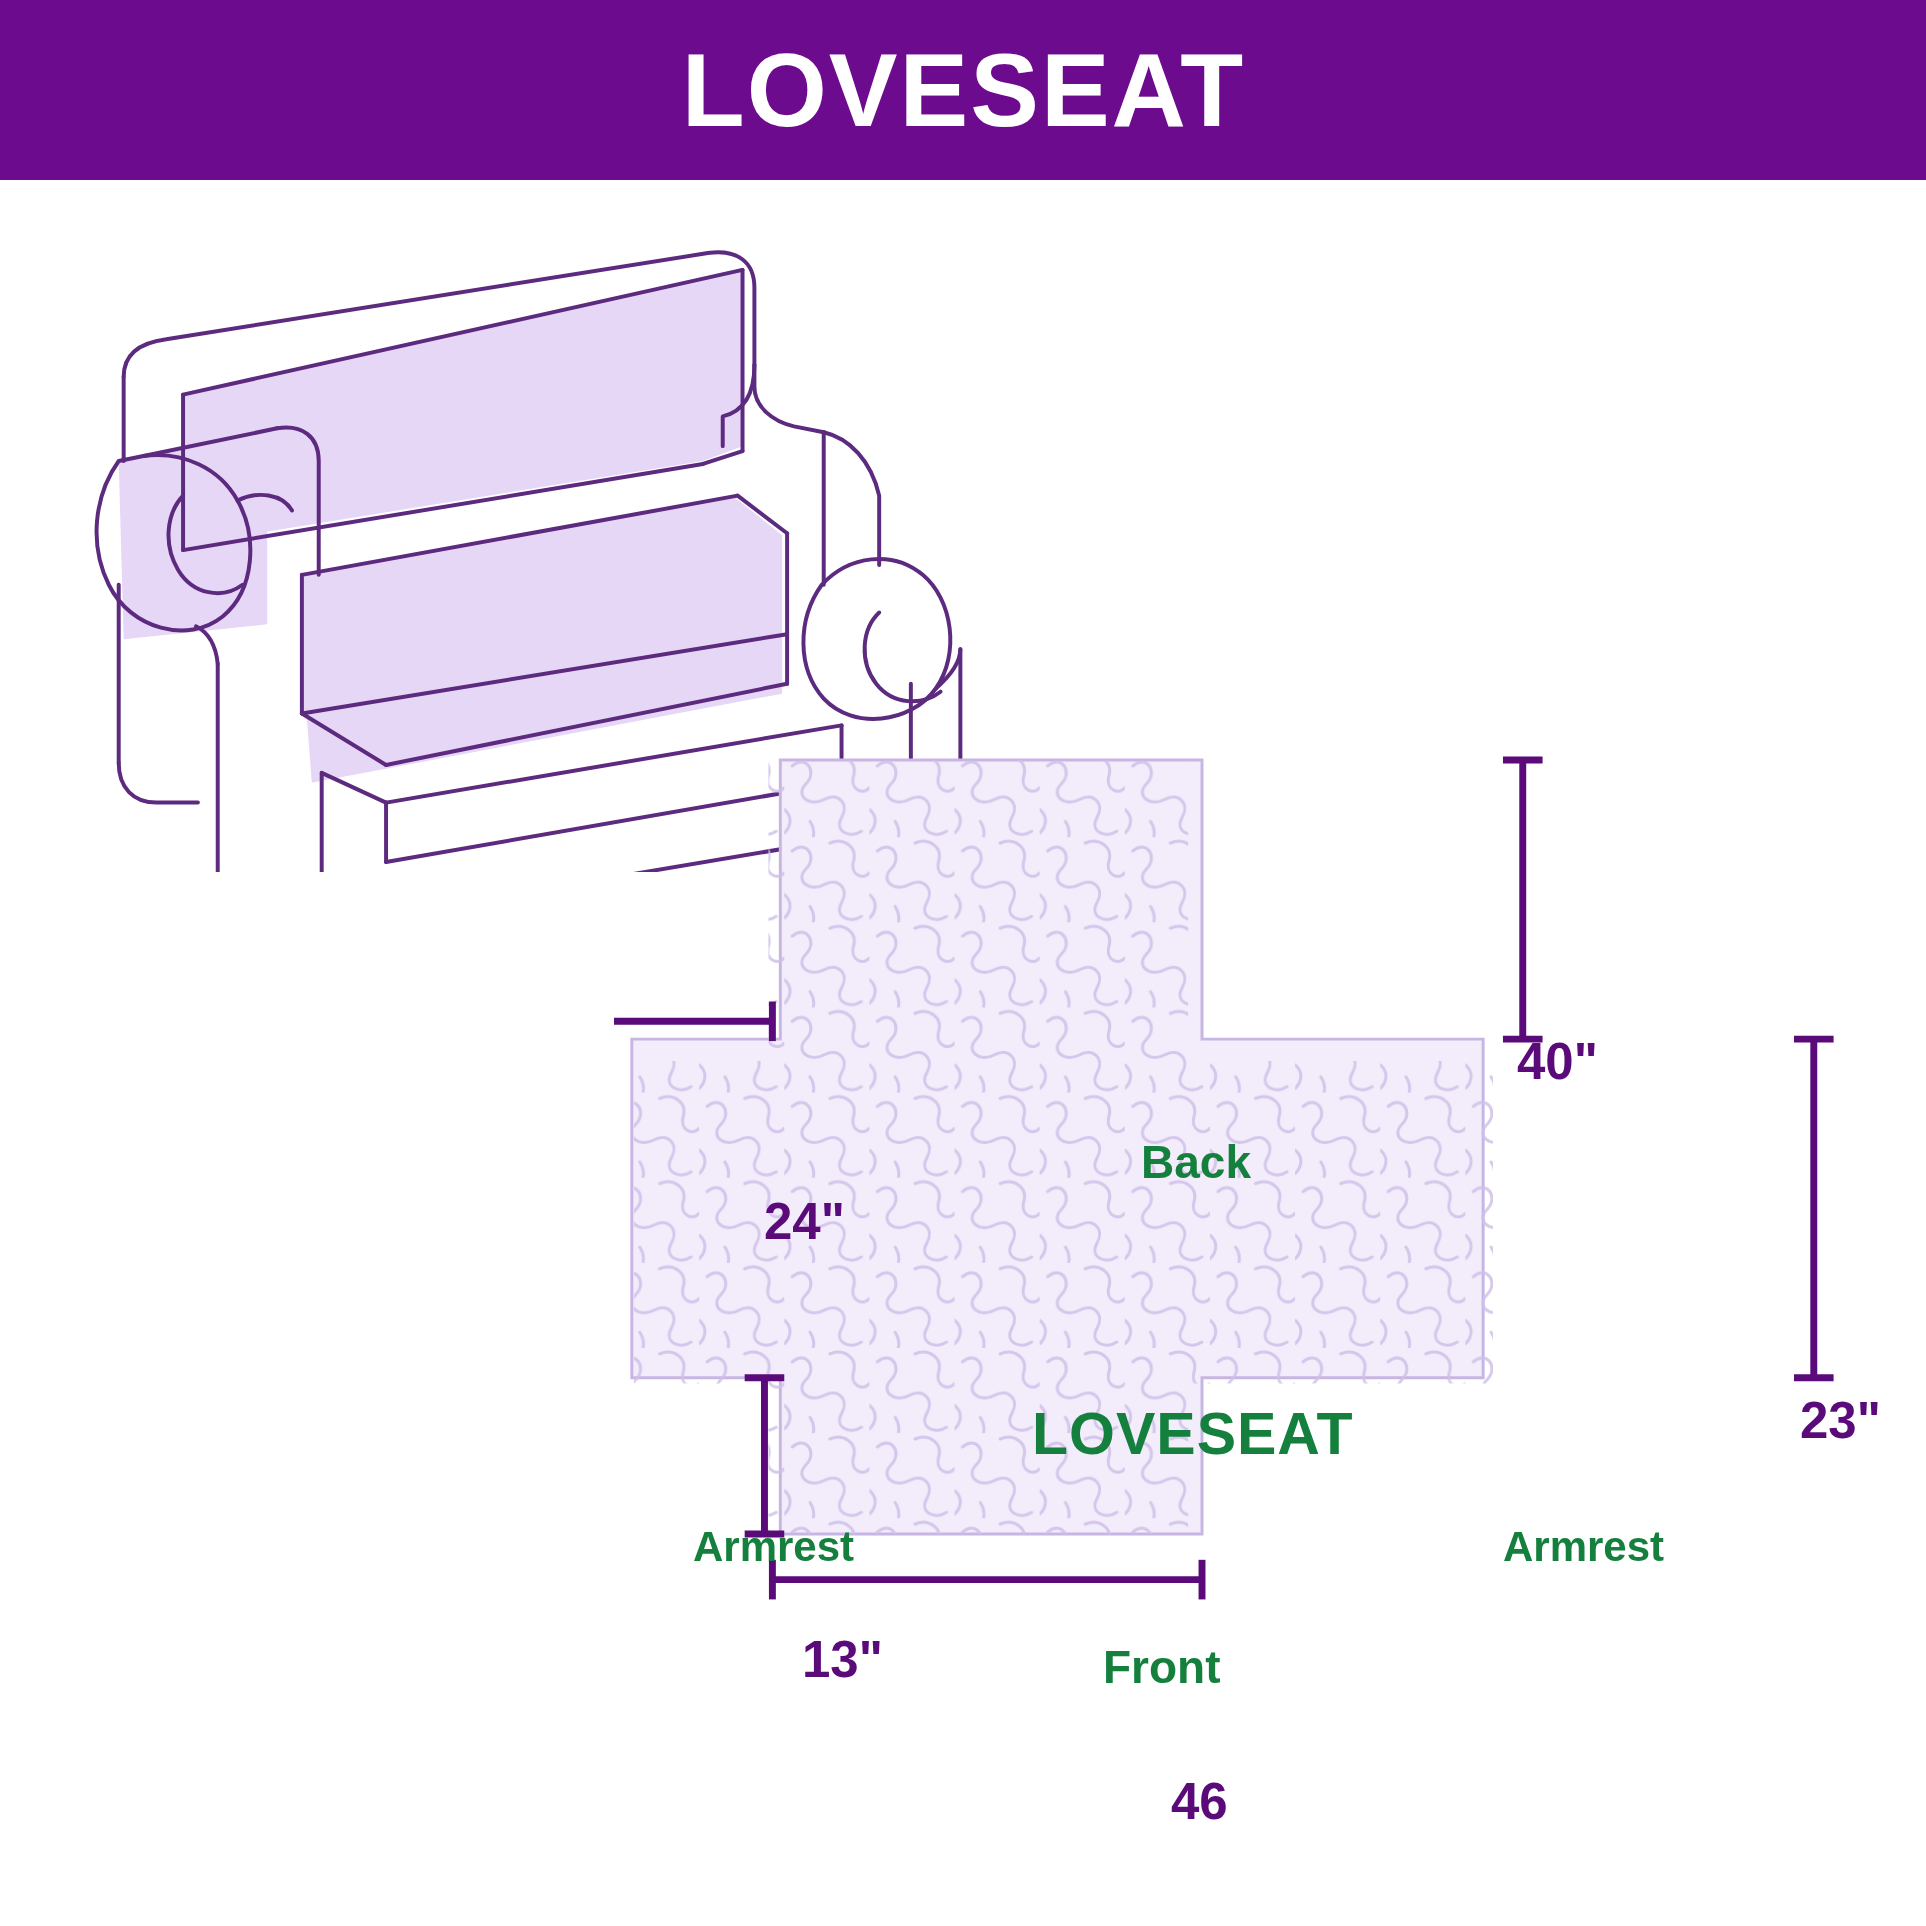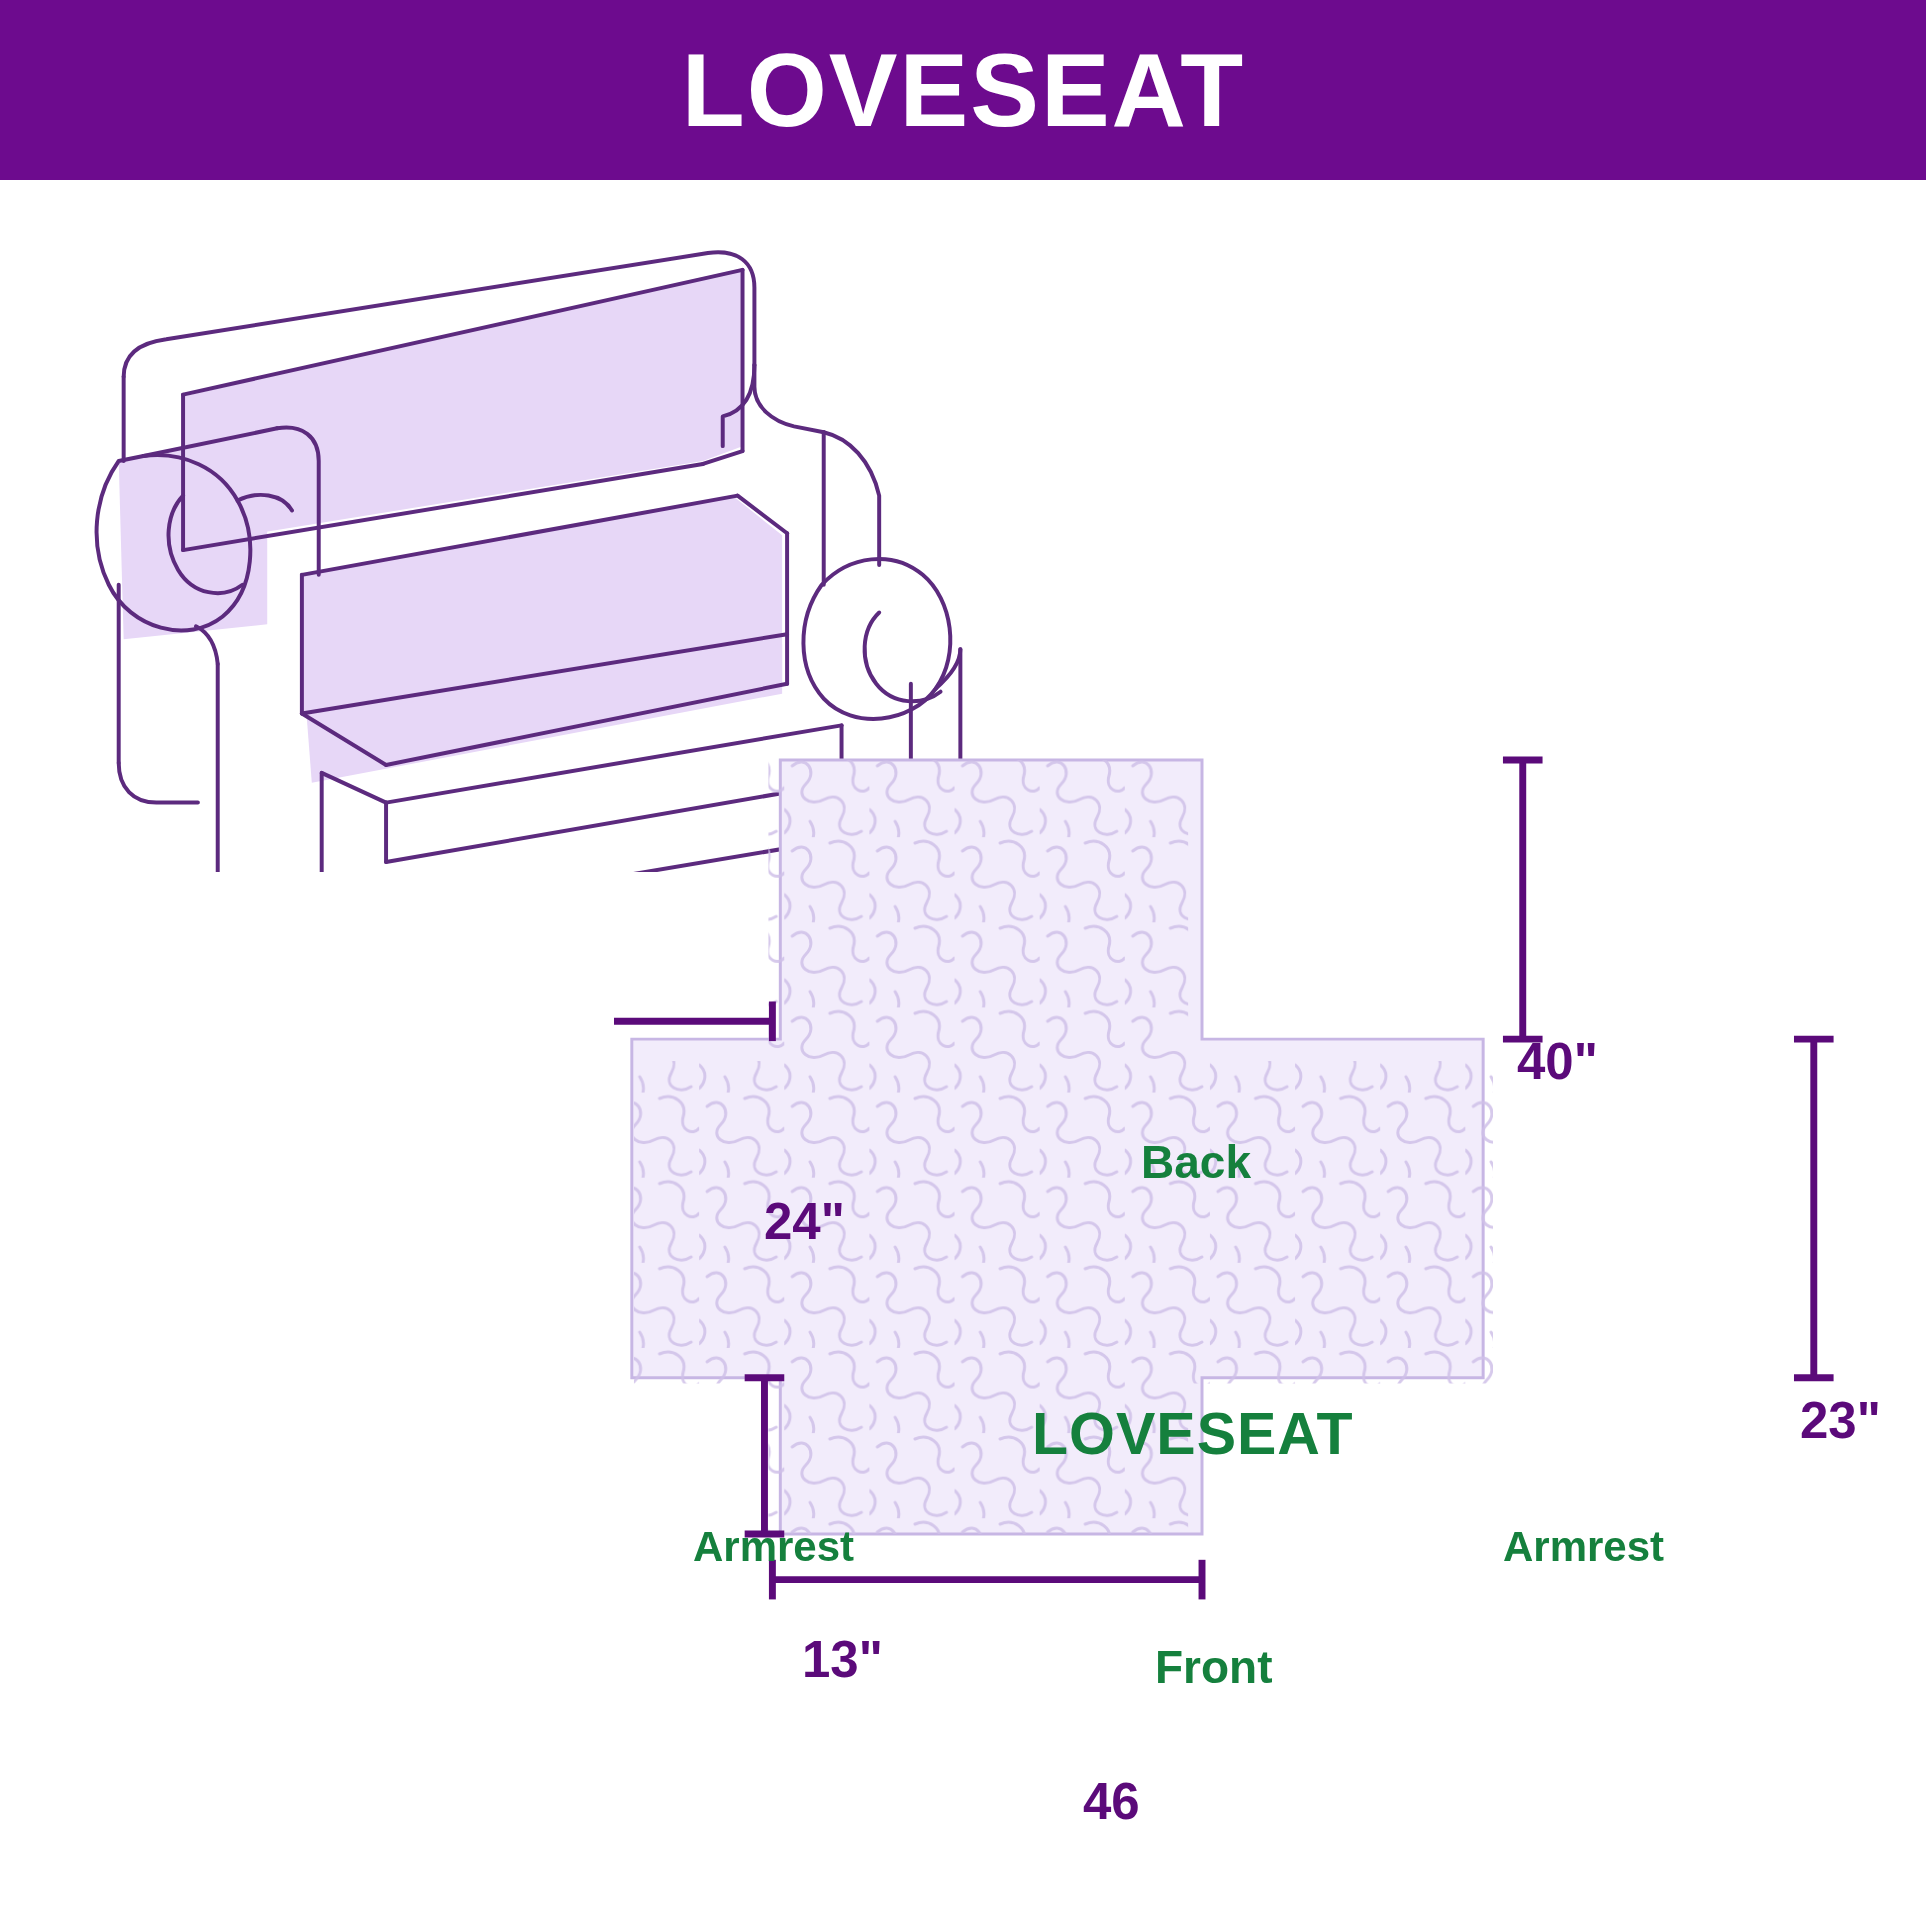"Front" #label-front { left: 1155px -> 1103px }
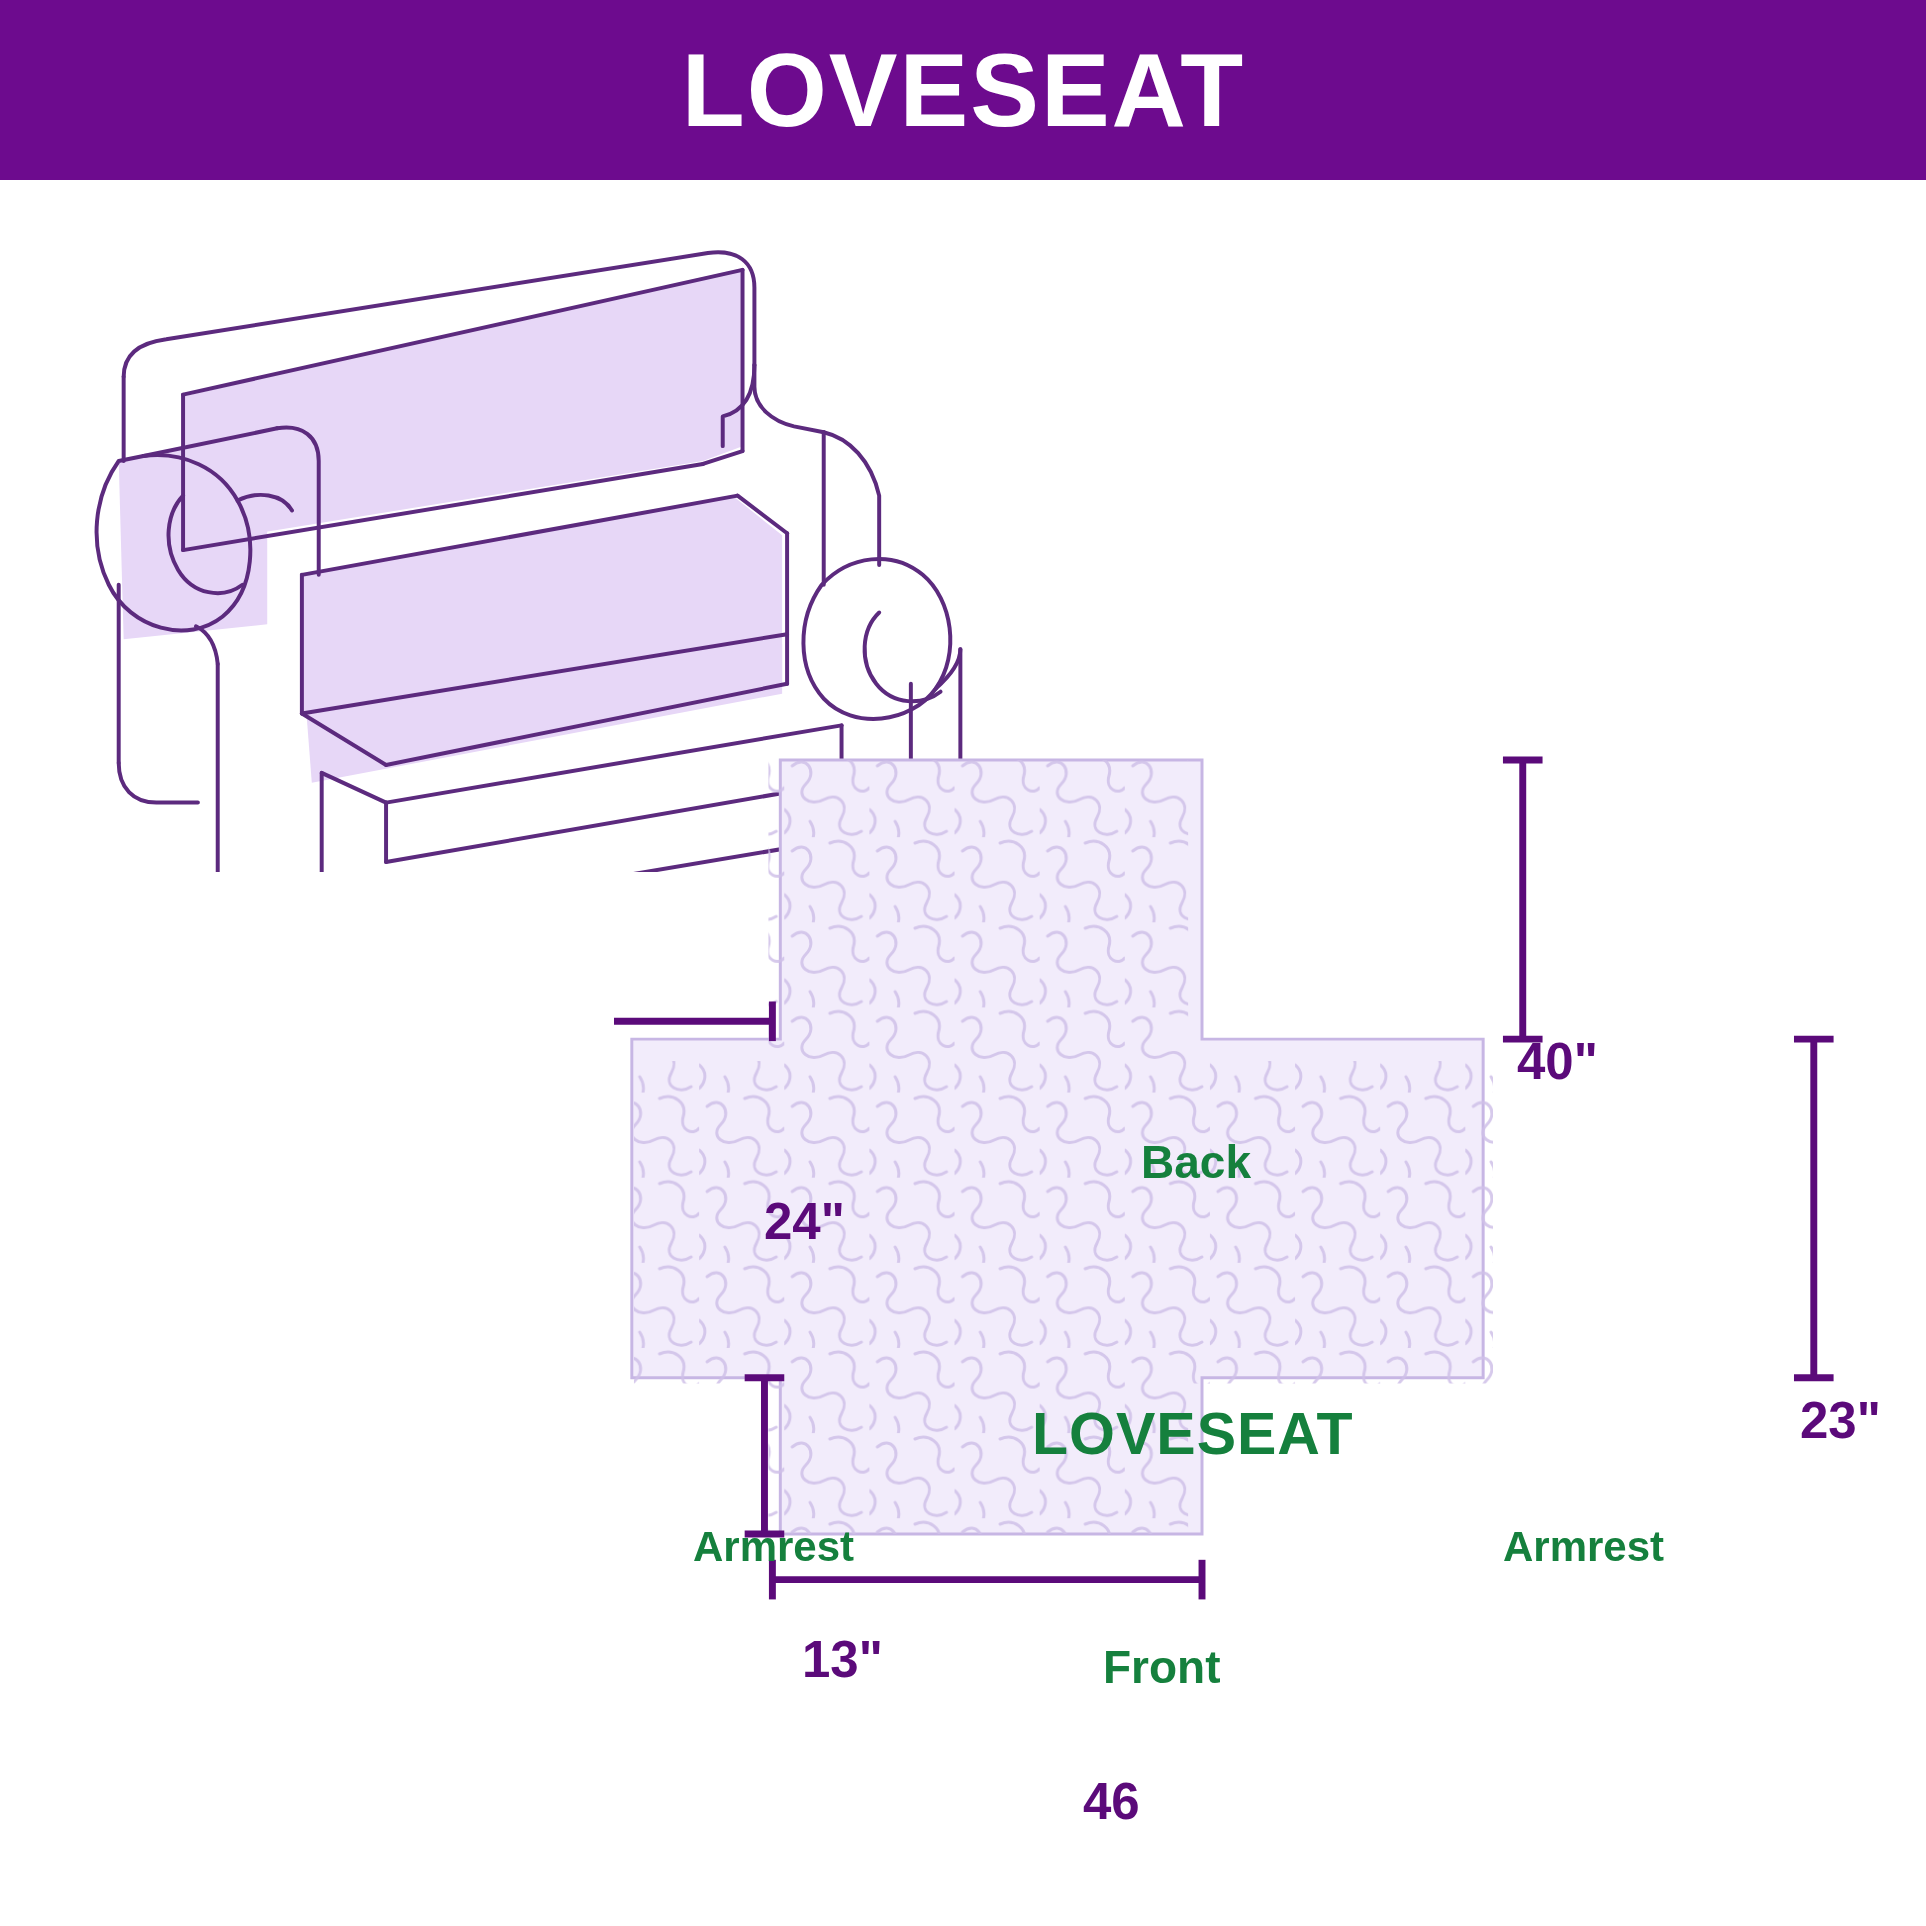"46" #dim-46 { left: 1083px -> 1171px }
